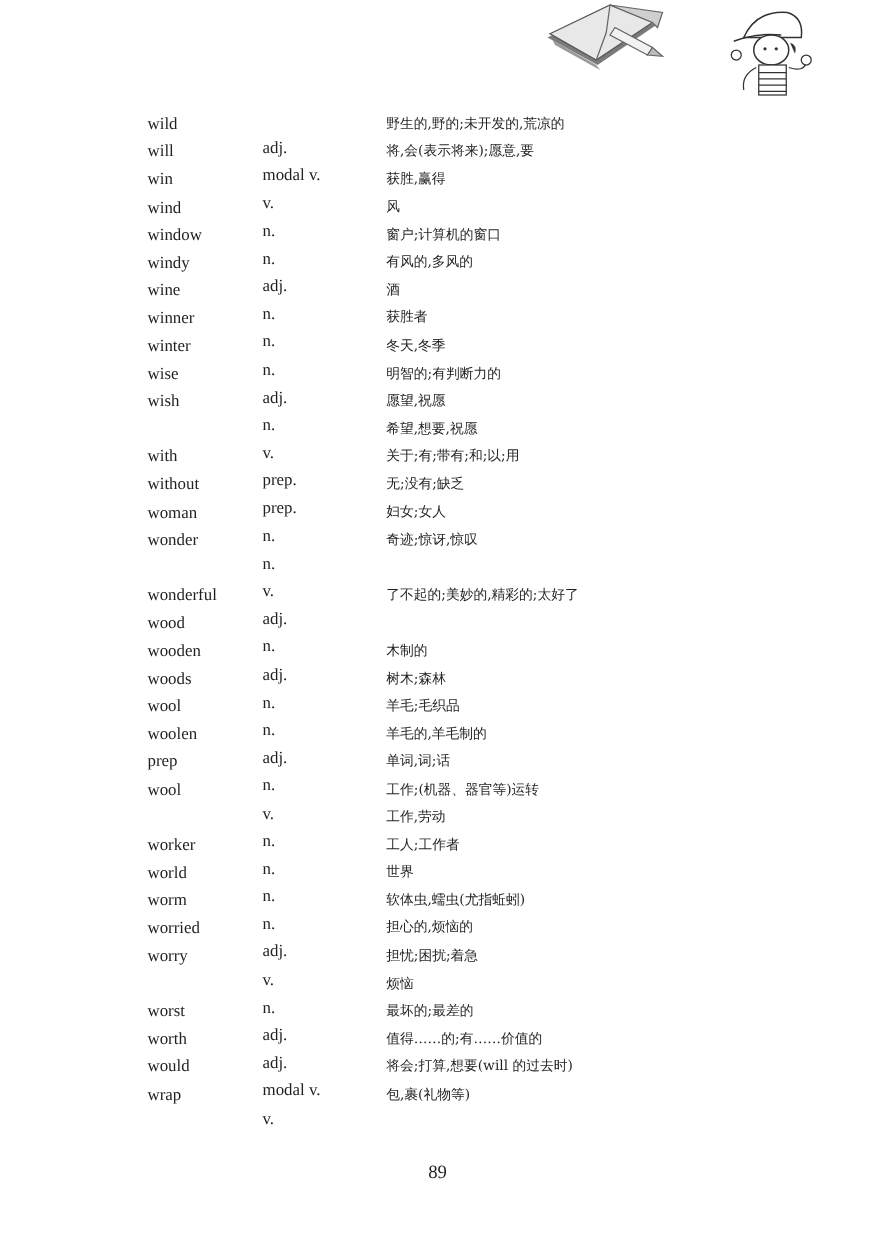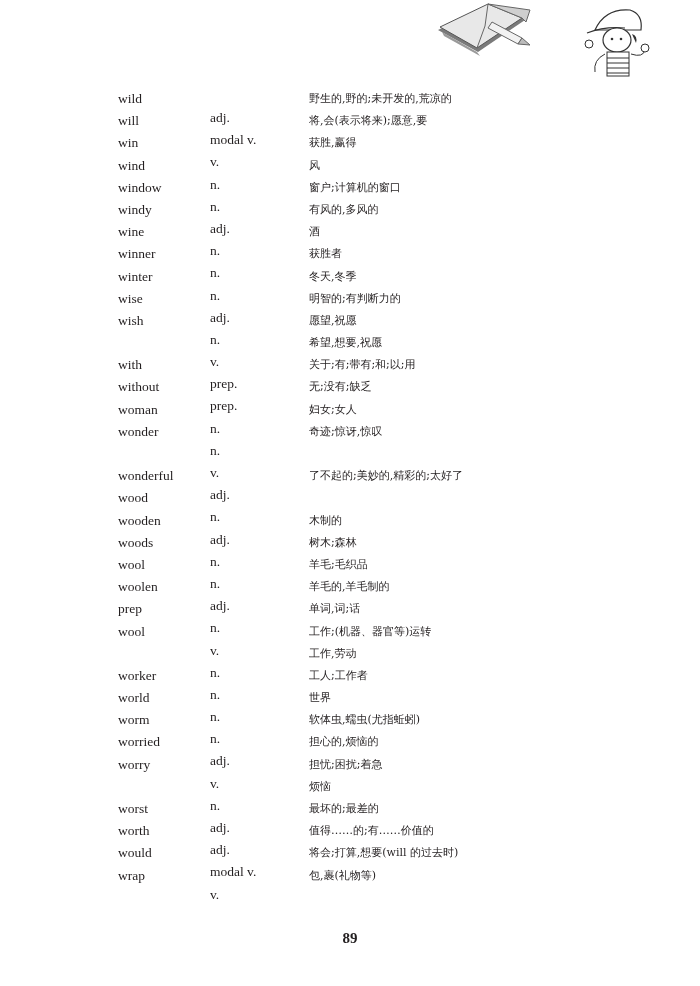"89" .page-num { font-weight: bold -> none }
